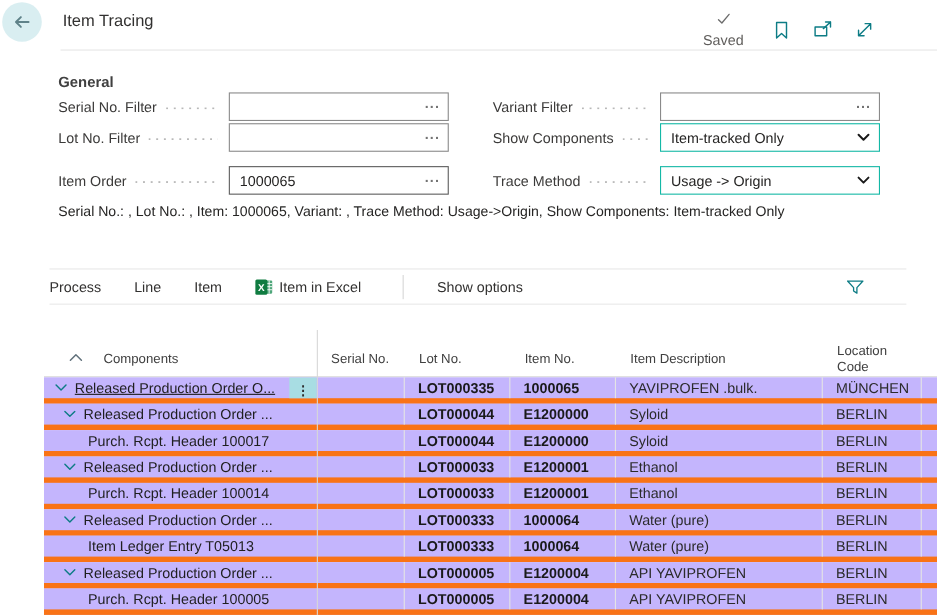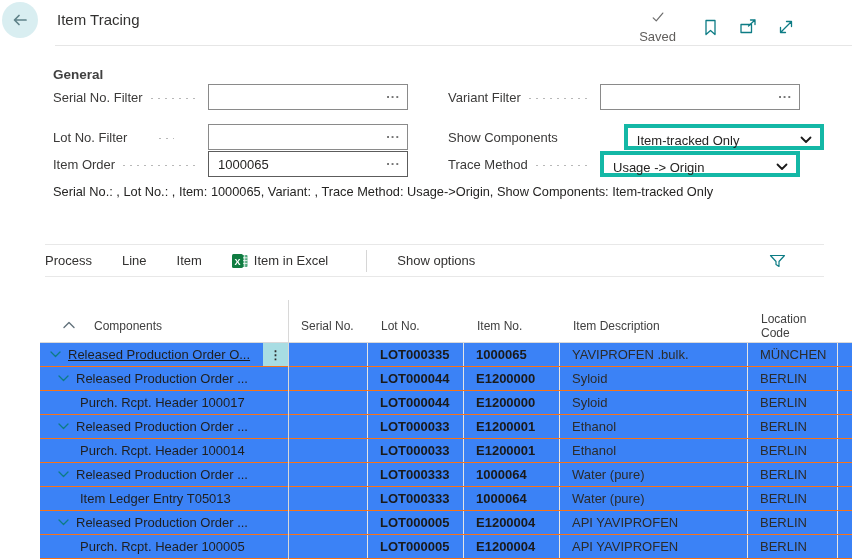"Lot No. Filter" .frow2 { gap: 24px -> none; top: 64px -> 52px }
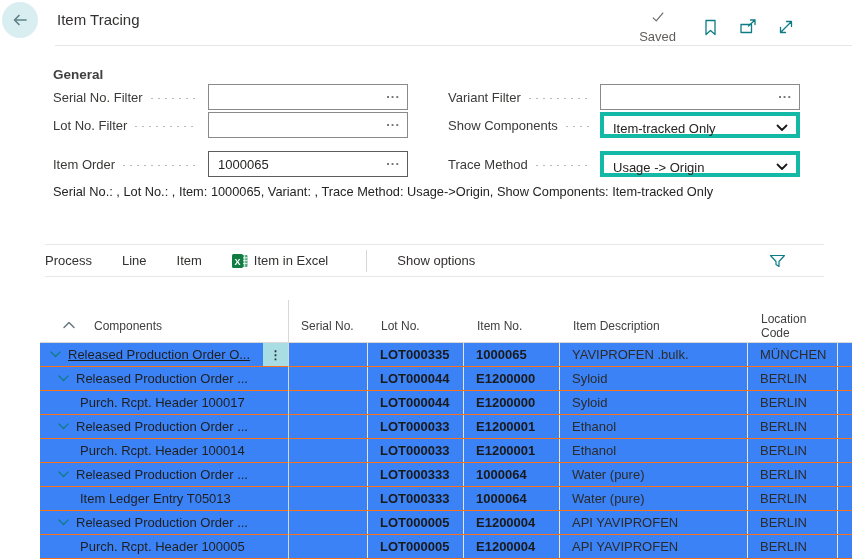"Item-tracked Only" .ctl-select { border: 4px solid #14b8a6 -> 1px solid #14b8a6 }
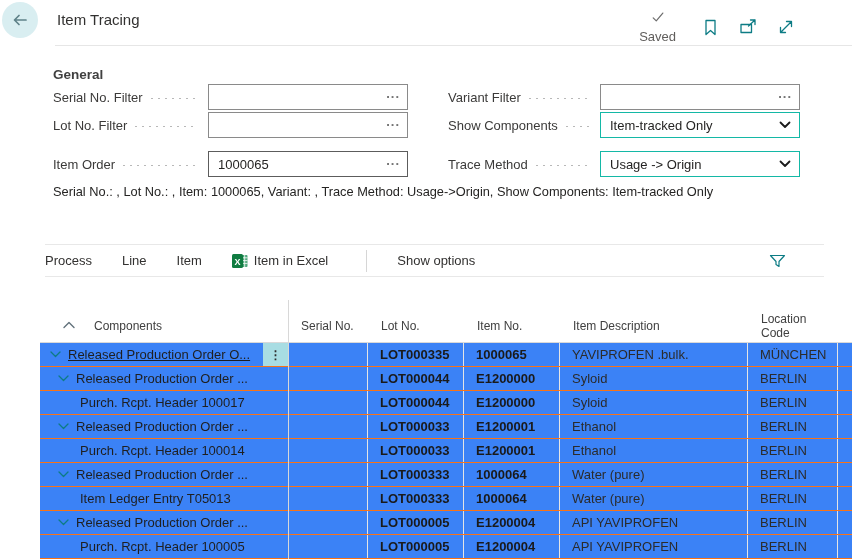"Released Production Order O..." .trow { background: #3b82f6 -> #c4b5fd; border-bottom: 1px solid #f97316 -> 5px solid #f97316 }
